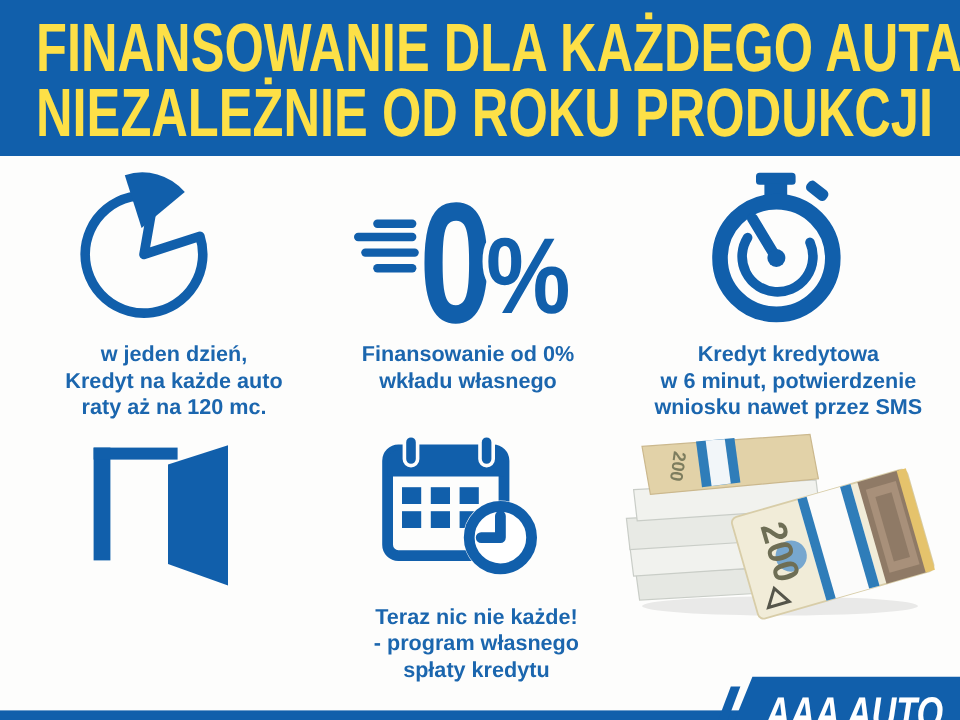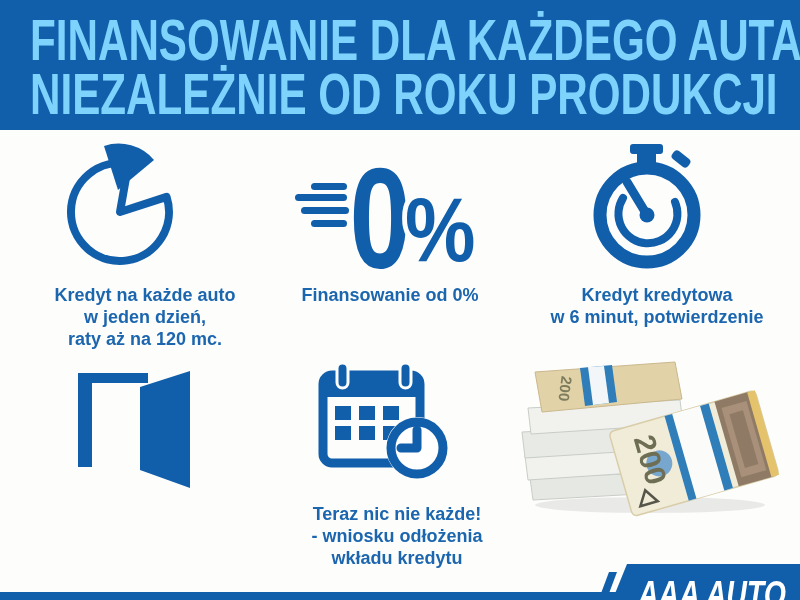"FINANSOWANIE DLA KAŻDEGO AUTA" .hdr { color: #7dd3fc -> #fde047 }
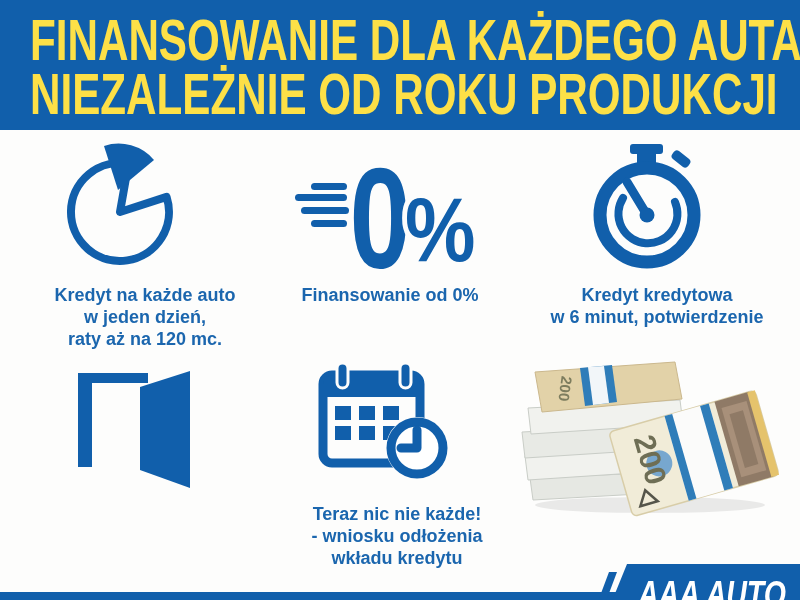"Kredyt na każde auto" span { order: before "w jeden dzień," -> after "w jeden dzień," }
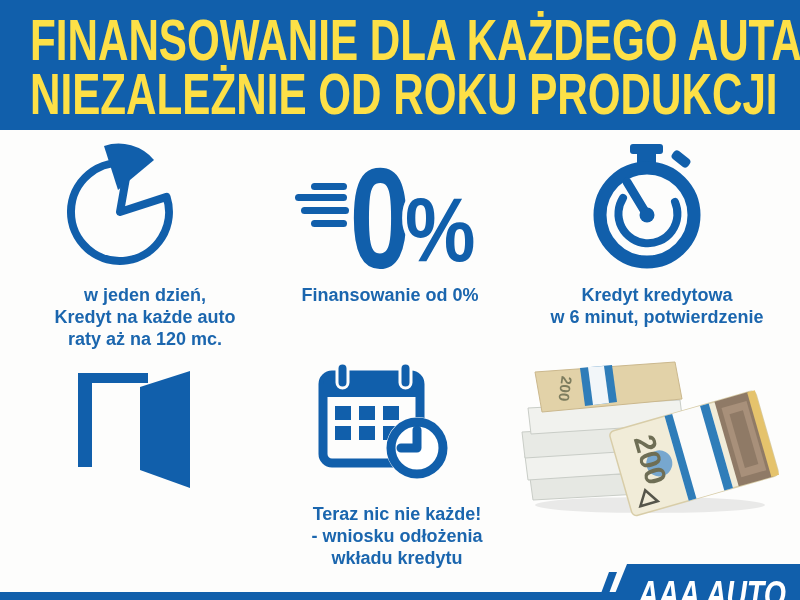"wkładu własnego" span { html: none -> <span>wkładu własnego</span> }
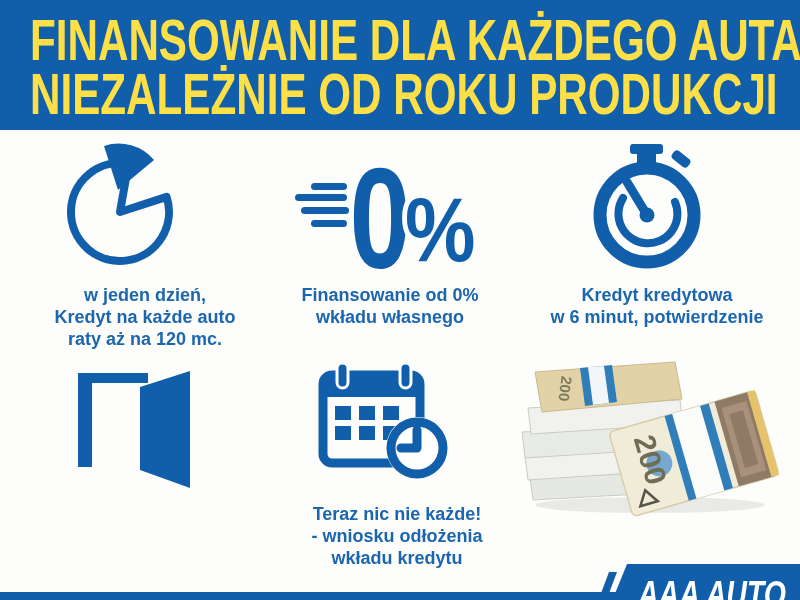"wniosku nawet przez SMS" span { html: none -> <span>wniosku nawet przez SMS</span> }
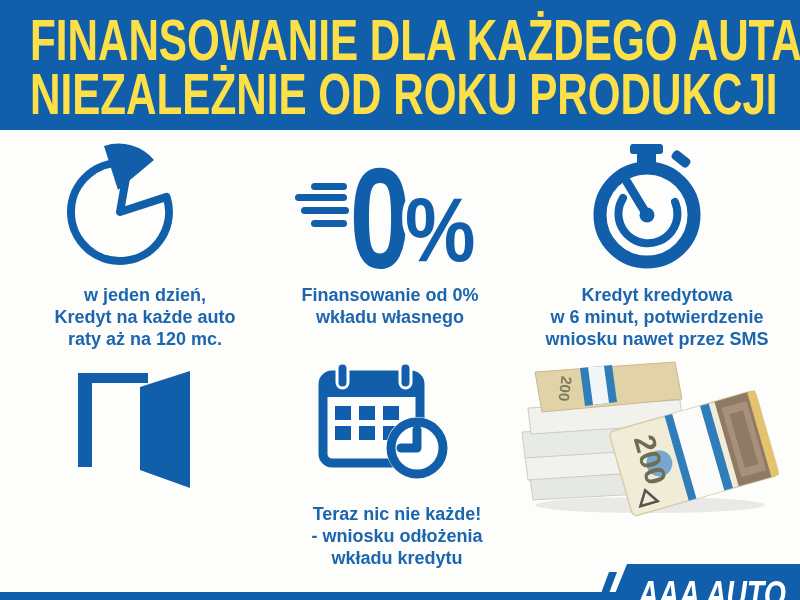"- wniosku odłożenia" span { text: wniosku odłożenia -> program własnego }
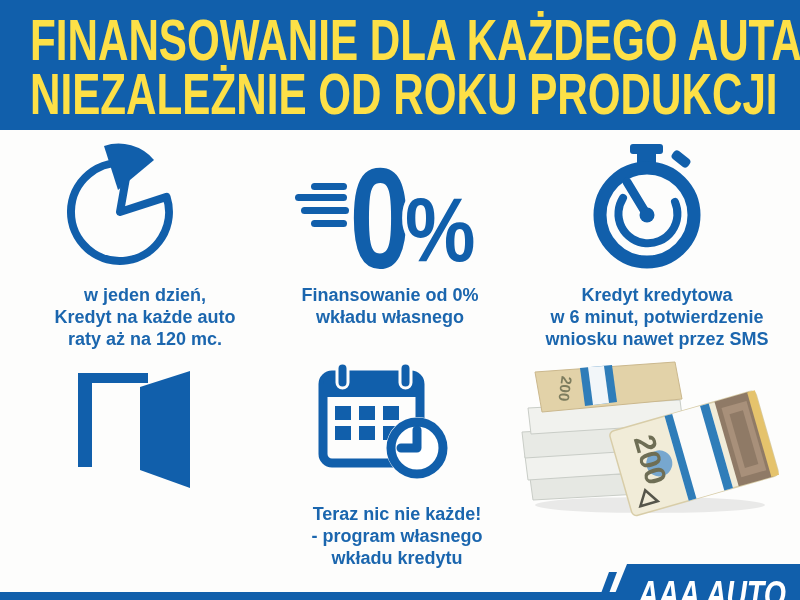"wkładu kredytu" span { text: wkładu -> spłaty }
